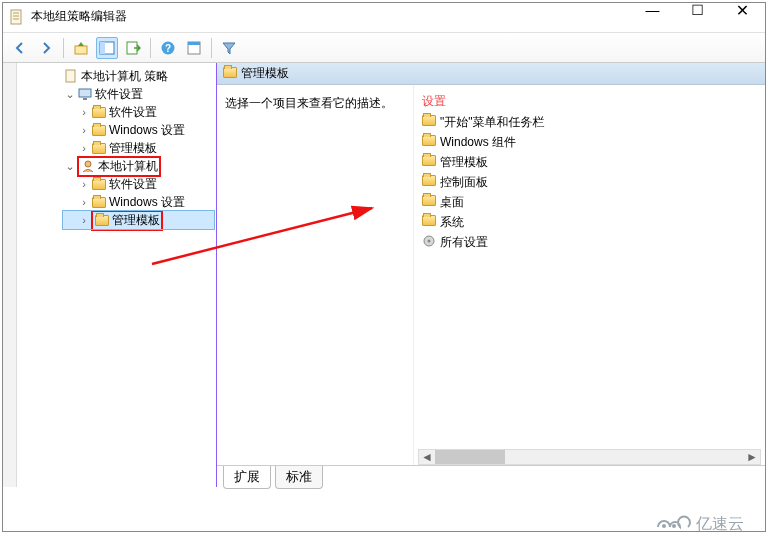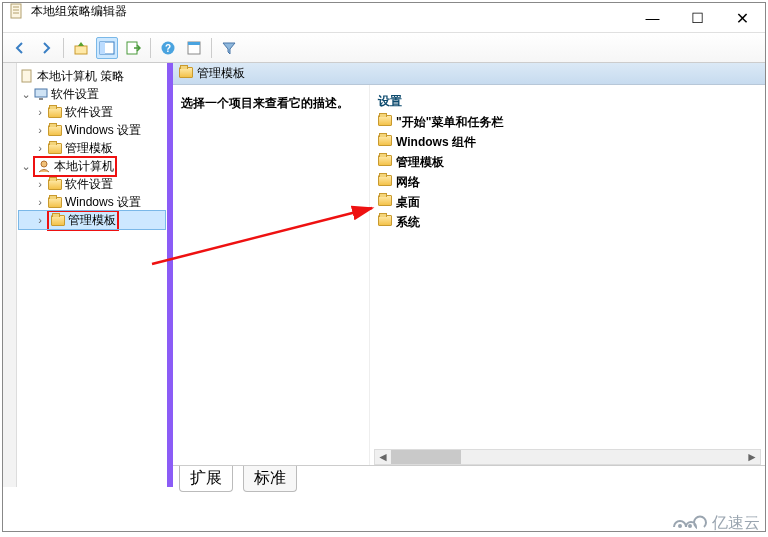"本地组策略编辑器" .titlebar { align-items: flex-start -> flex-end }
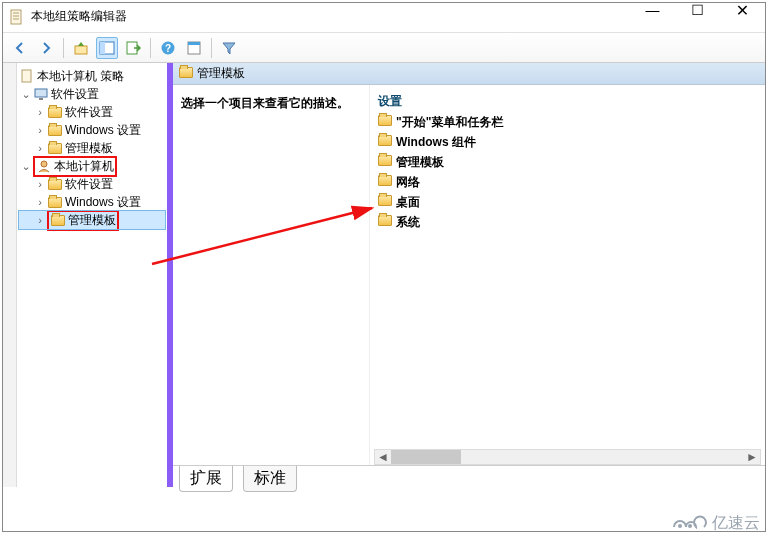"本地计算机 策略" .tree { border-right: 6px solid #8b5cf6 -> 1px solid #8b5cf6; margin-left: none -> 44px }
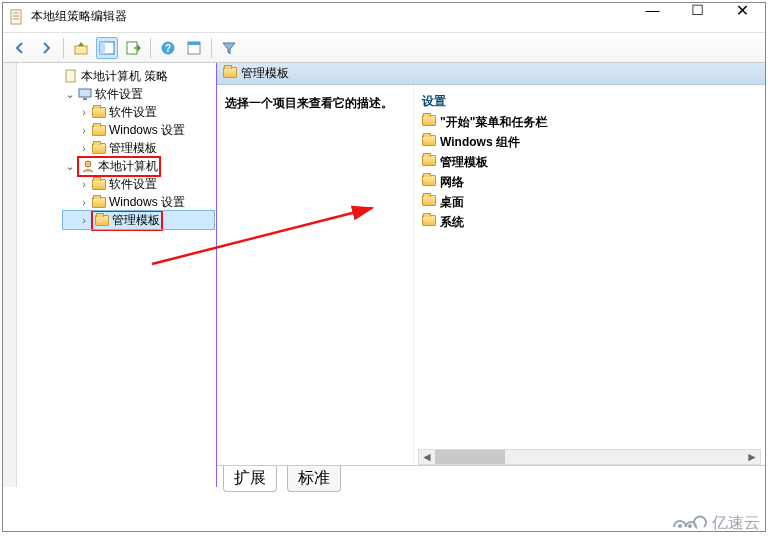"选择一个项目来查看它的描述。" .detail-area { font-weight: bold -> none }
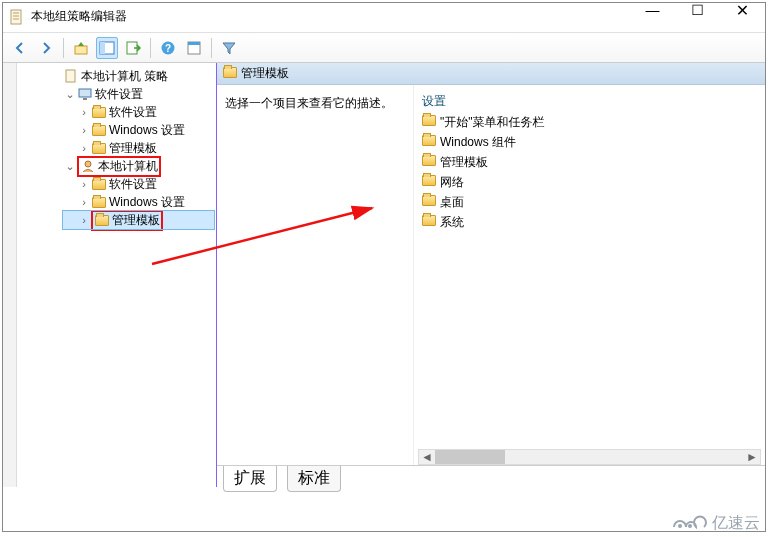"设置" .list-header { color: #0c4a6e -> #ef4444 }
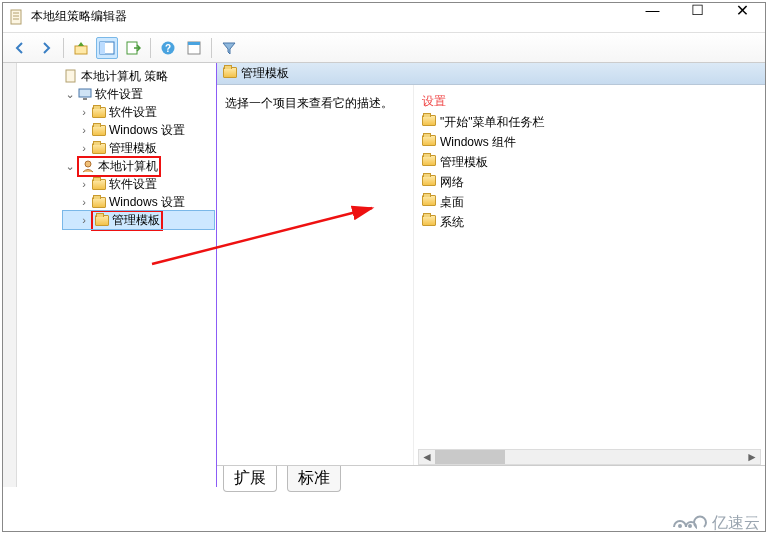"控制面板" div.list-item { html: none -> <div> <span><span></span></span> <span>控制面板</span> </div> }
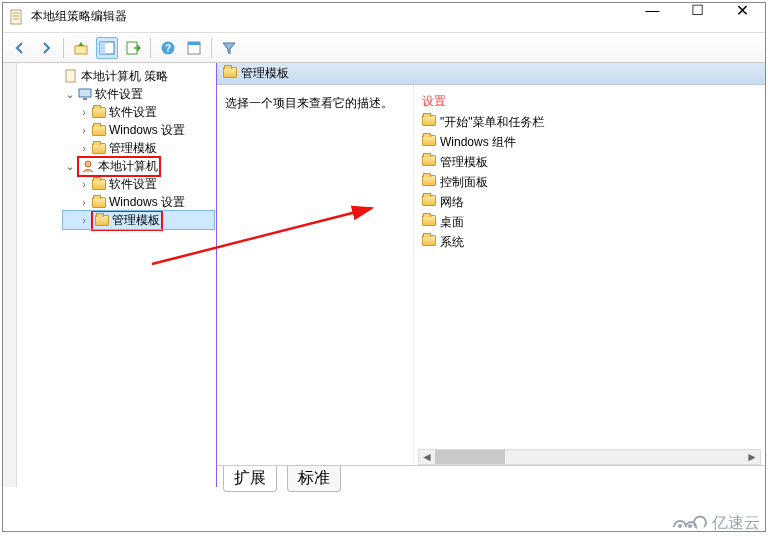"网络" div.list-item { html: <div> <span><span></span></span> <span>网络</span> </div> -> none }
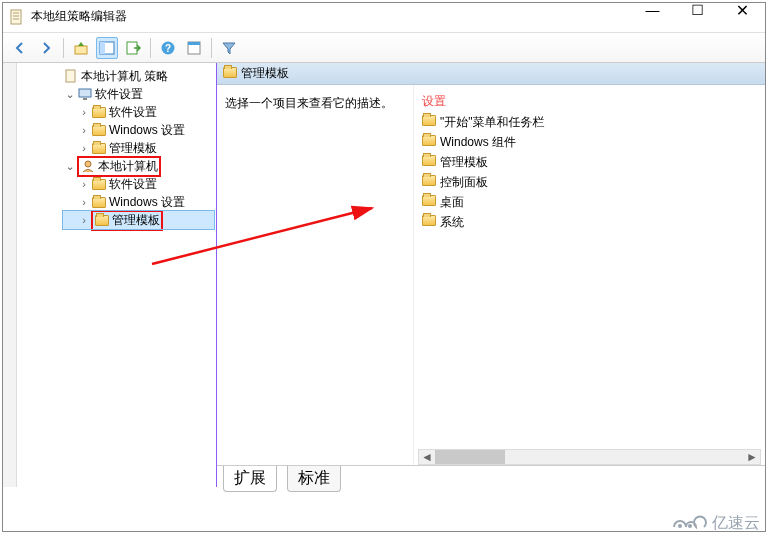"所有设置" div.list-item { html: none -> <div> <span><svg> <circle></circle> <circle></circle> </svg></span> <span>所有设置</span> </div> }
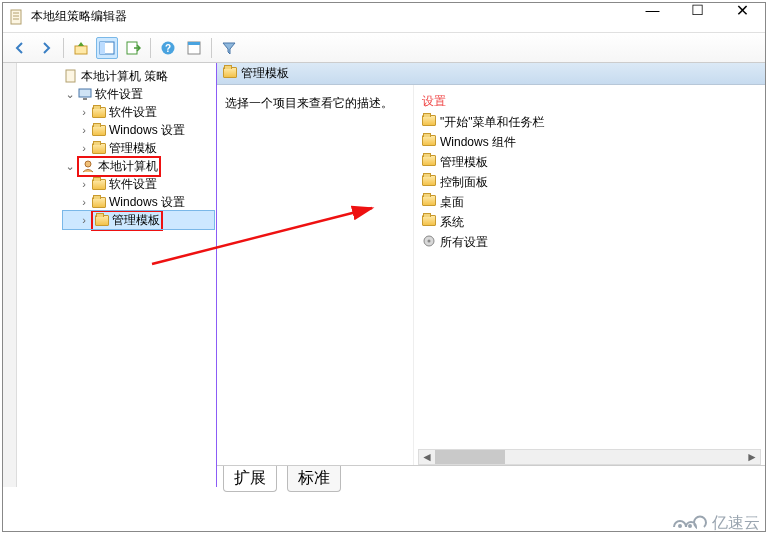"扩展" .tab { font-size: 16px -> 13px; margin-right: 10px -> 4px }
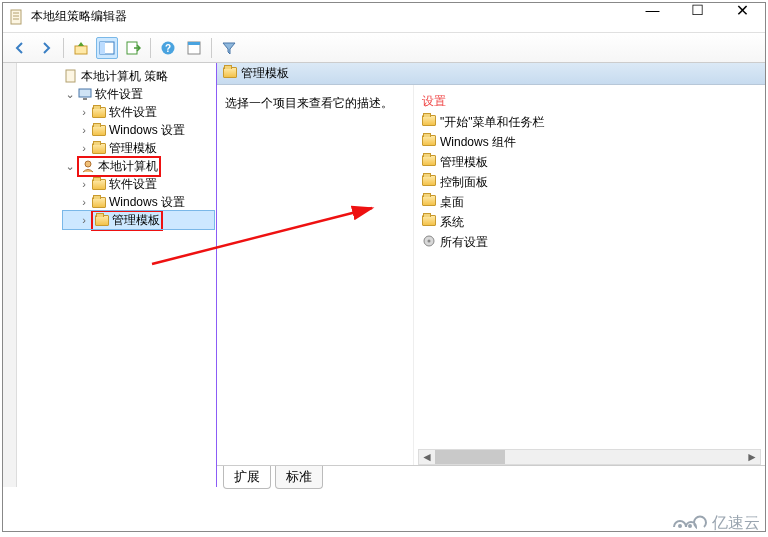"亿速云" .logo { align-items: none -> center; right: 8px -> 24px }
